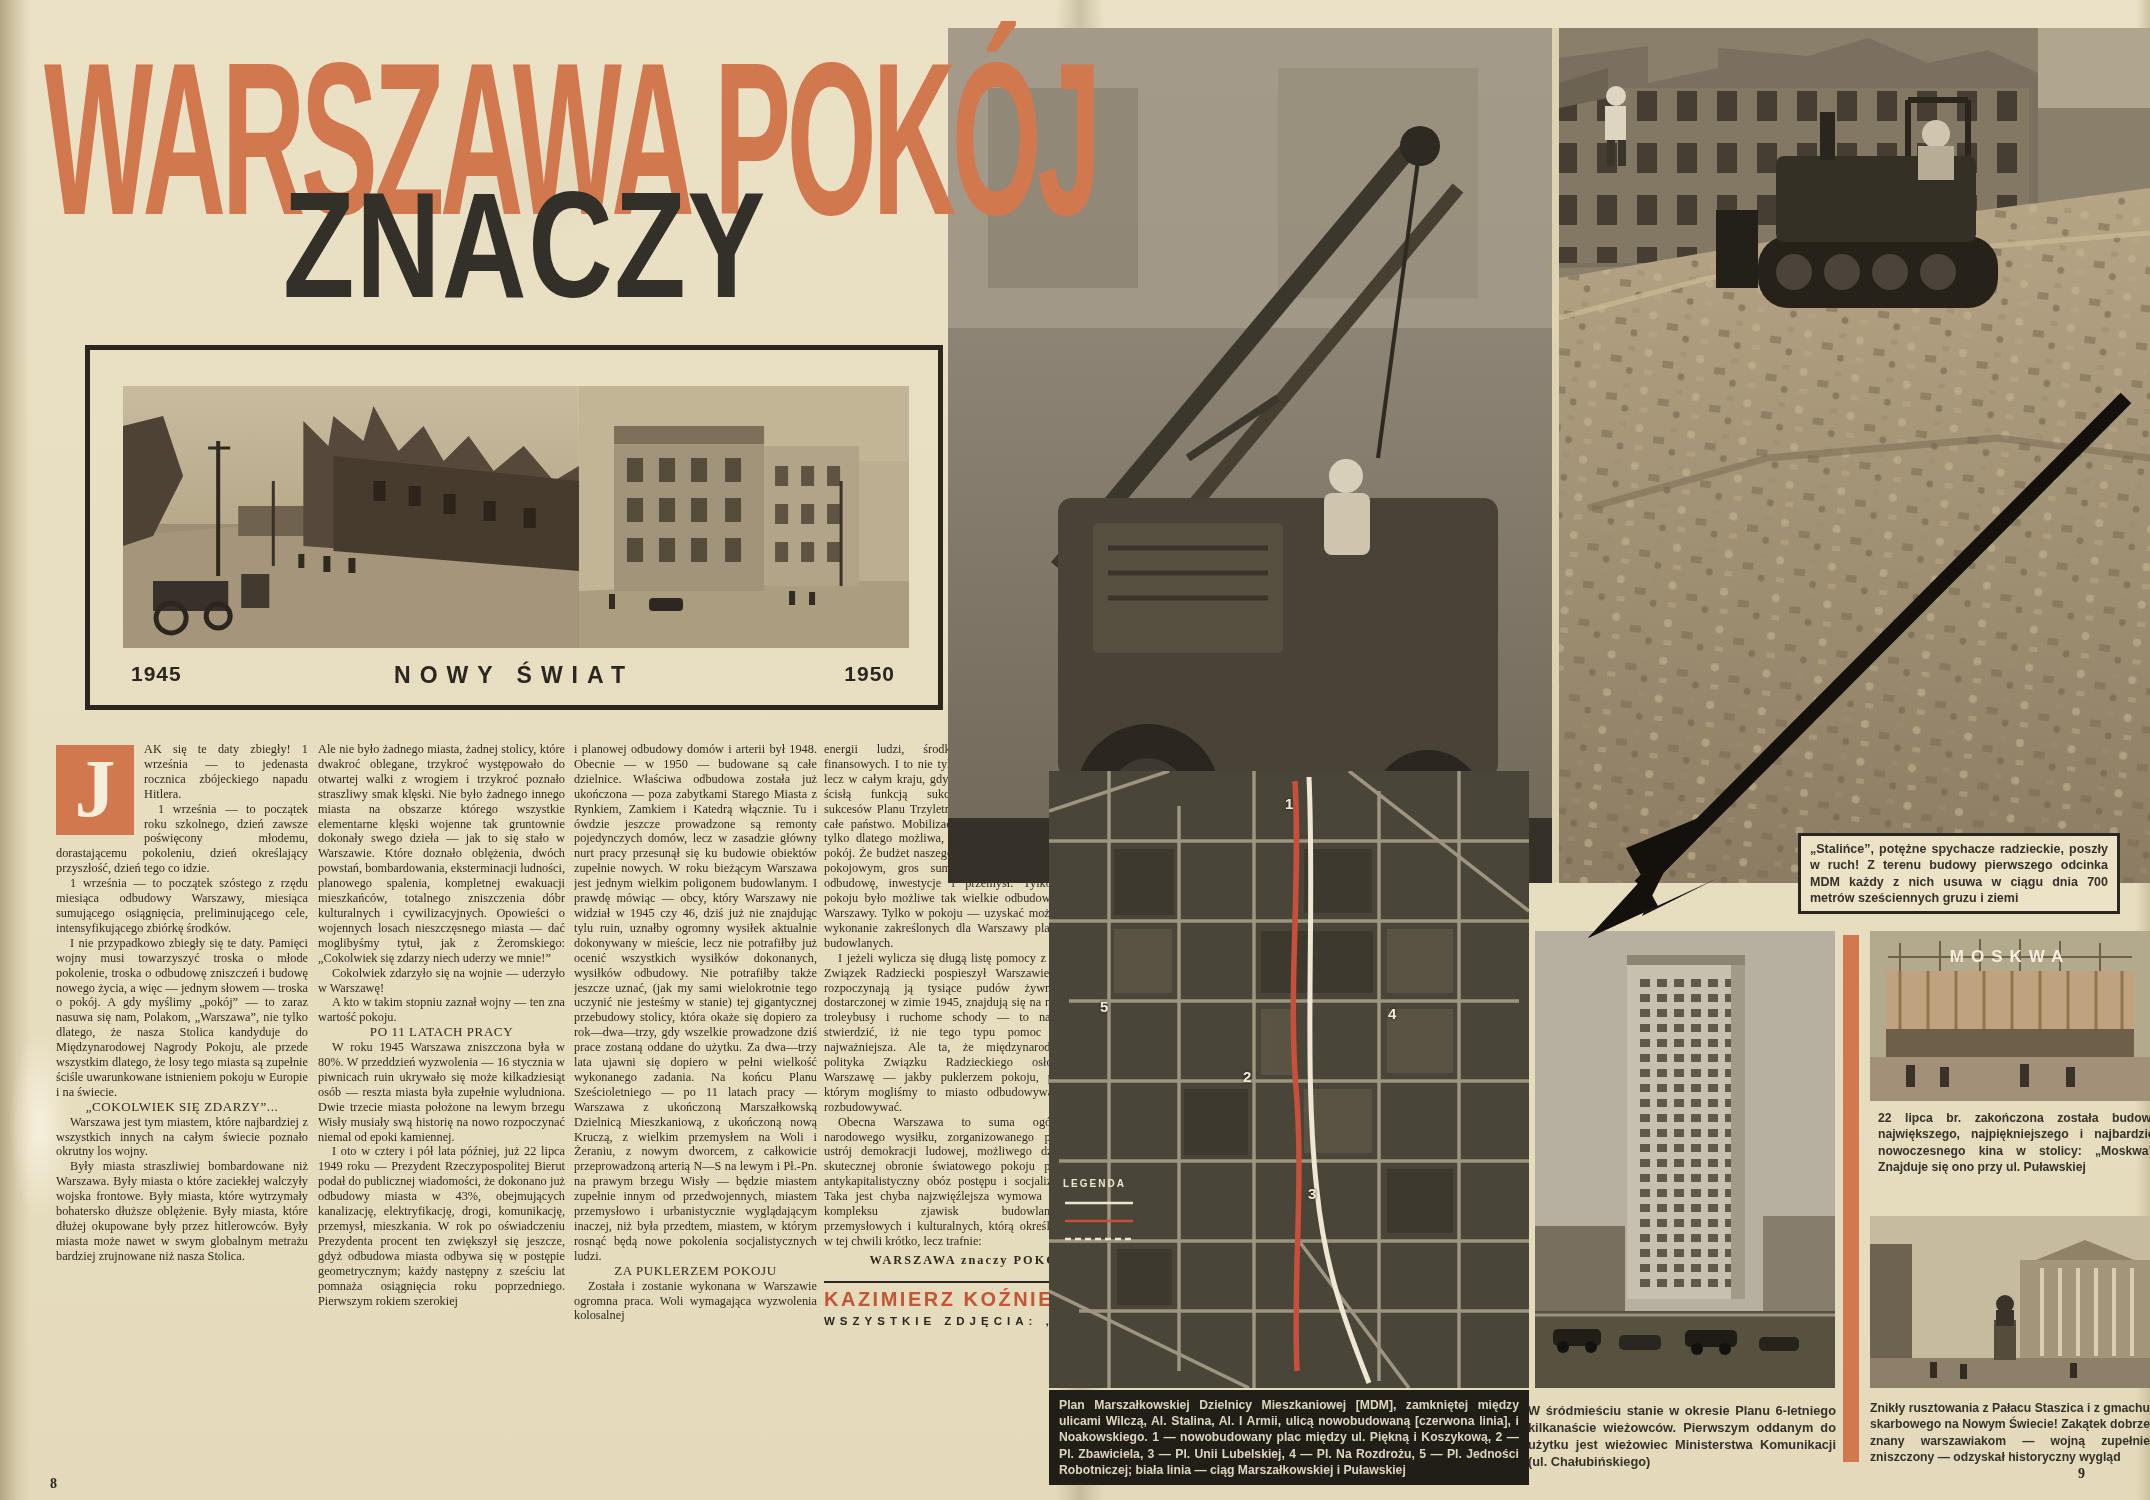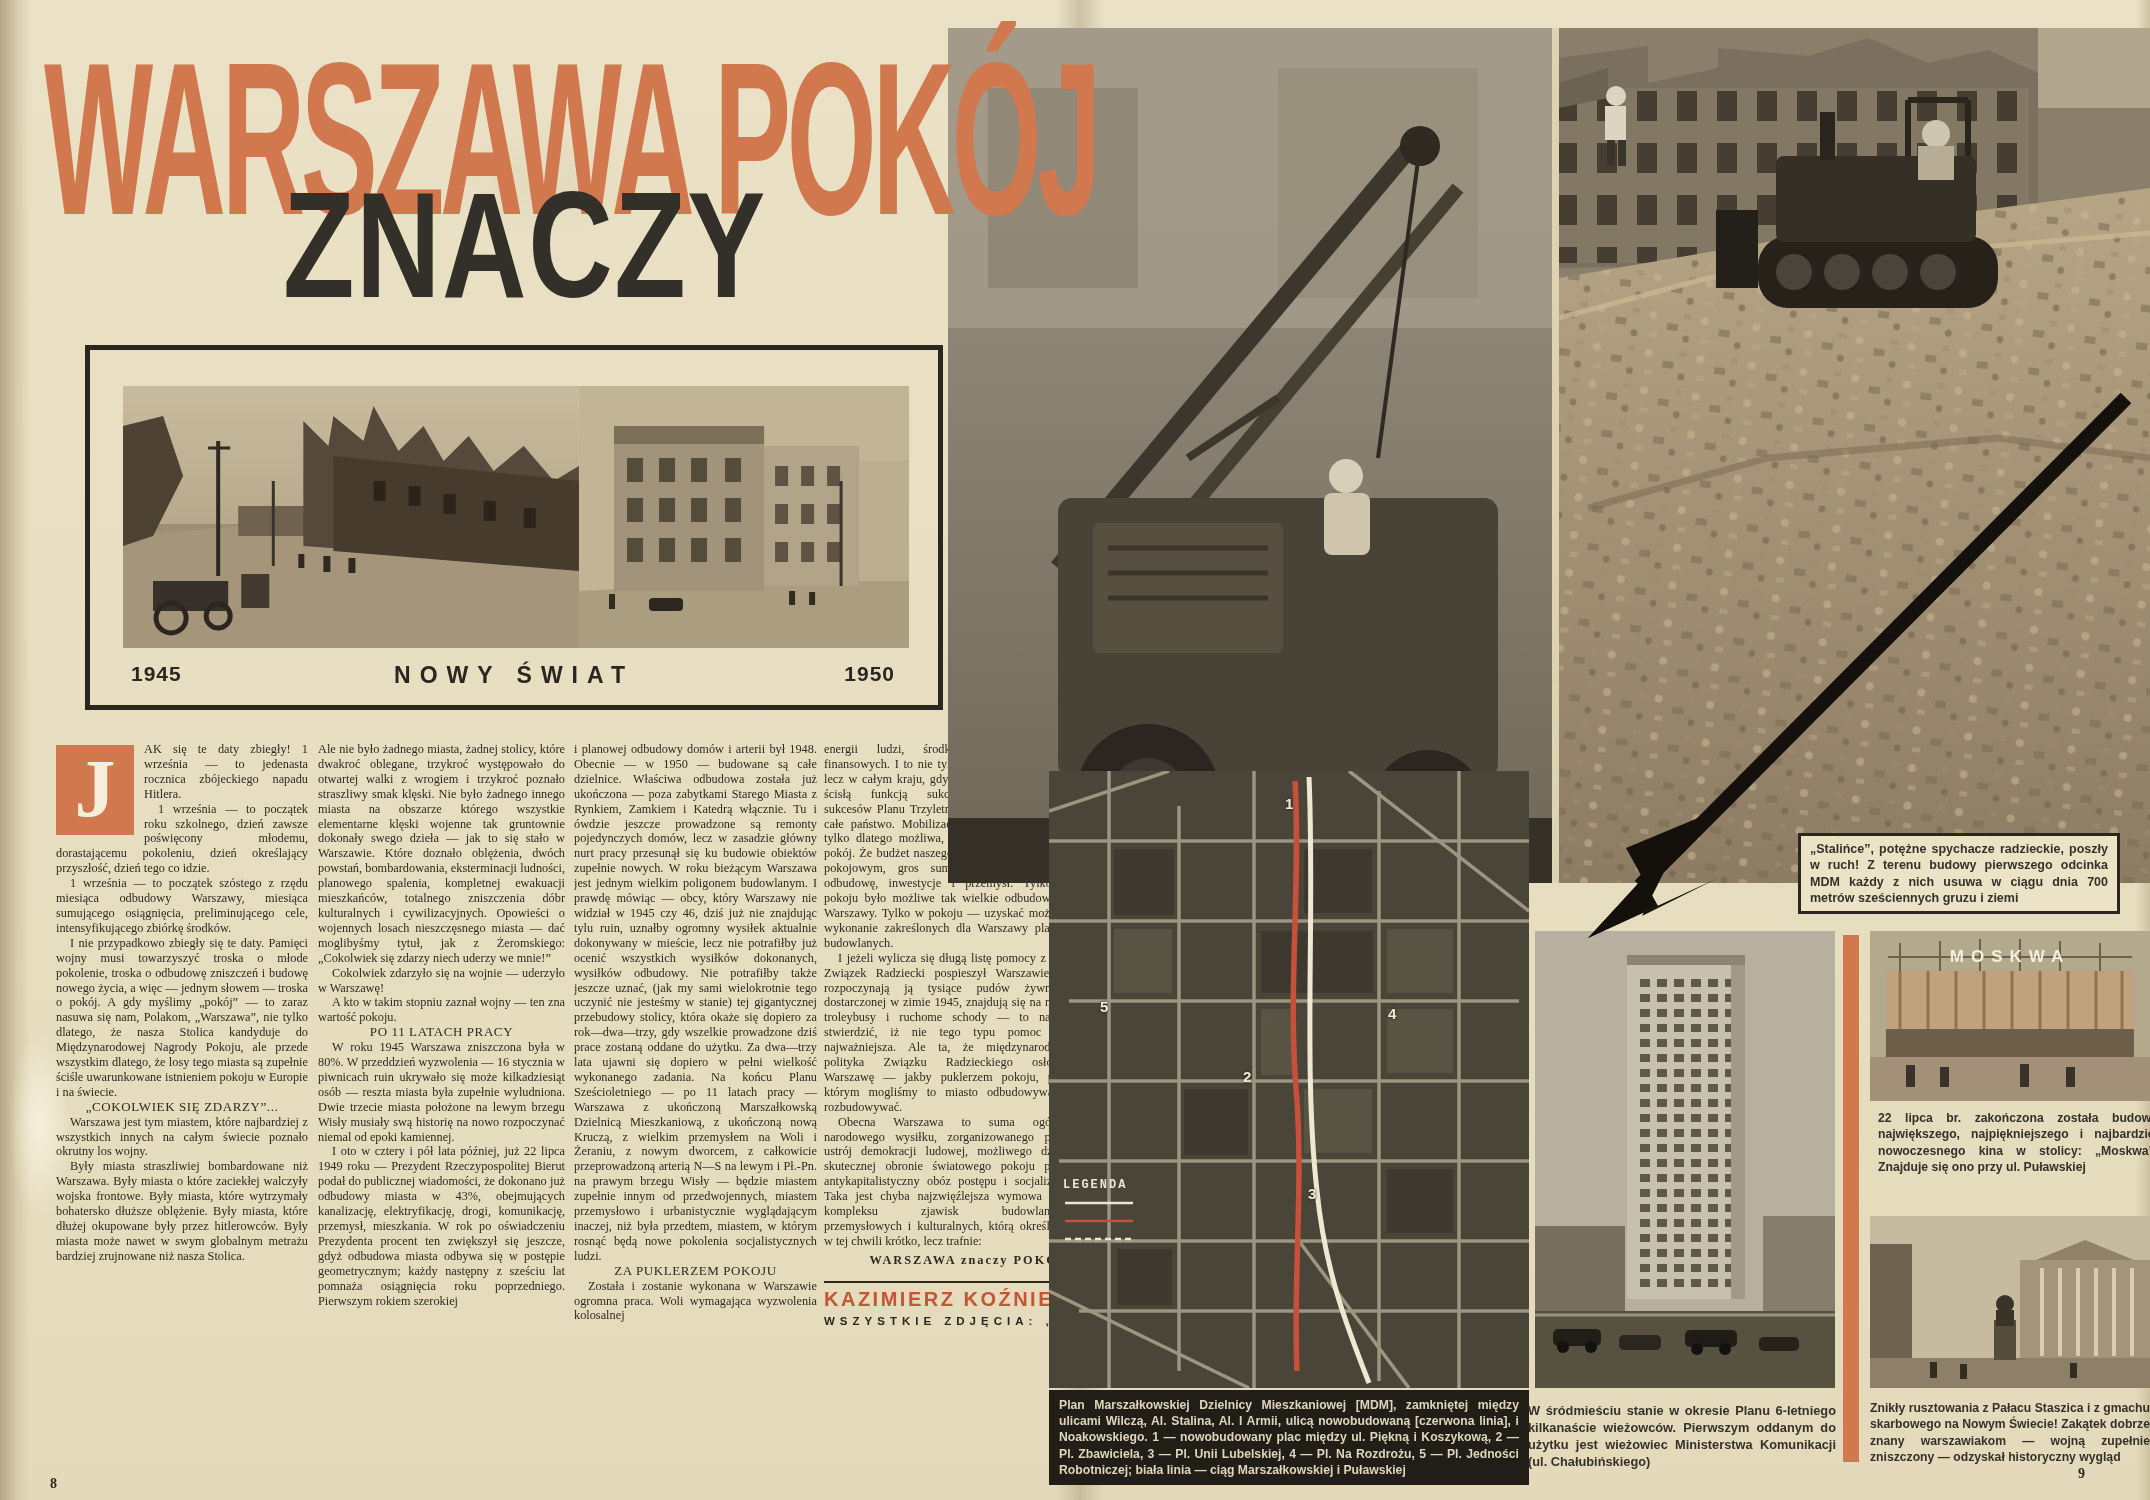"LEGENDA" .map-legend-title { font-family: Liberation Mono, monospace -> Liberation Sans, sans-serif; font-size: 12px -> 10px }
